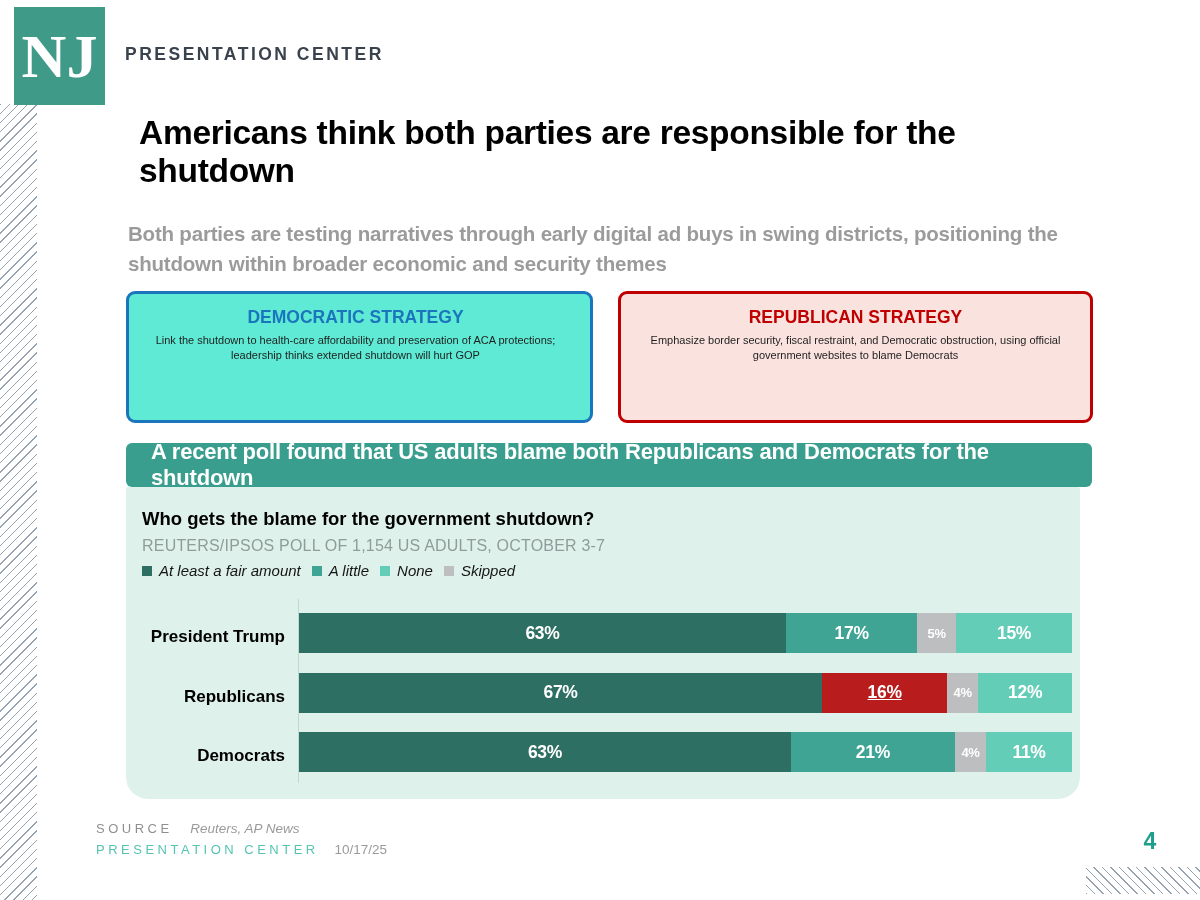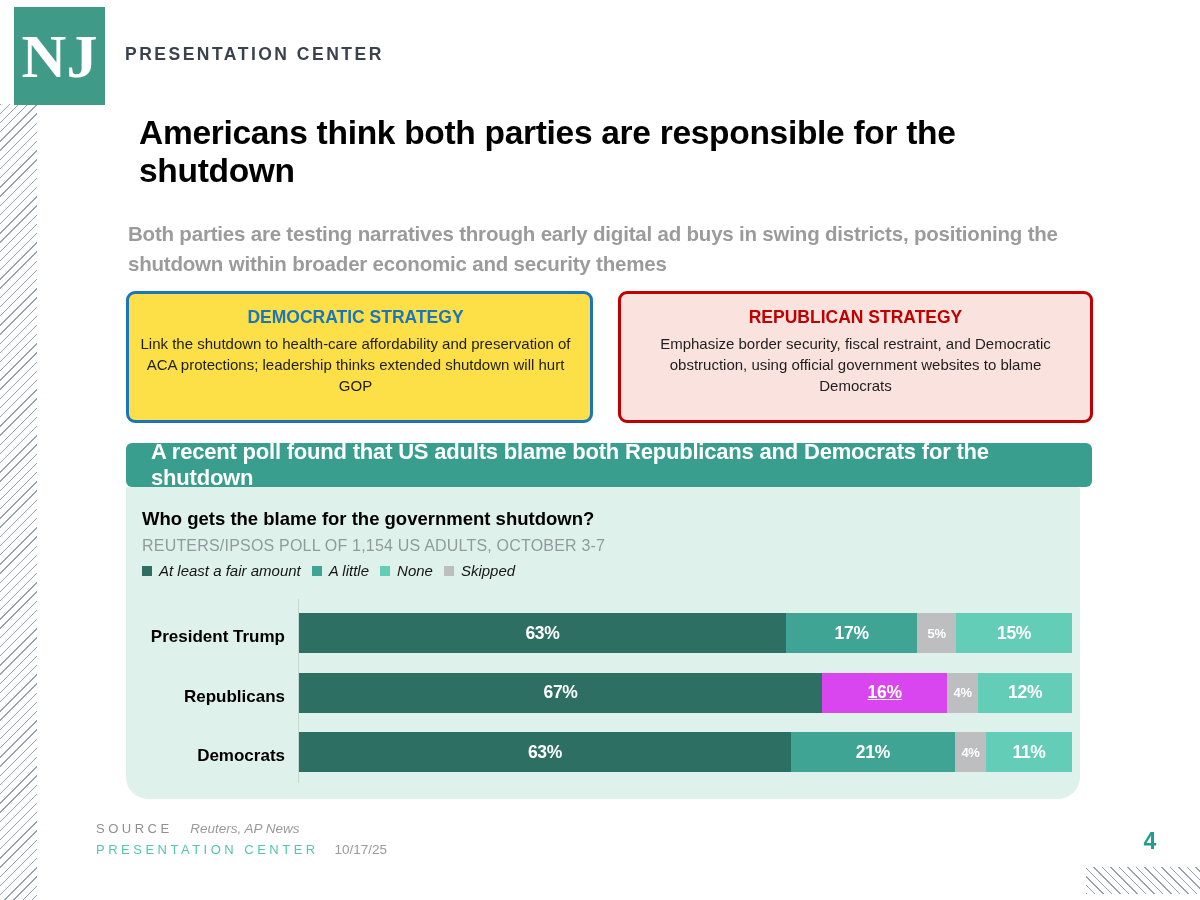"DEMOCRATIC STRATEGY" .box-dem { background: #fde047 -> #5eead4 }
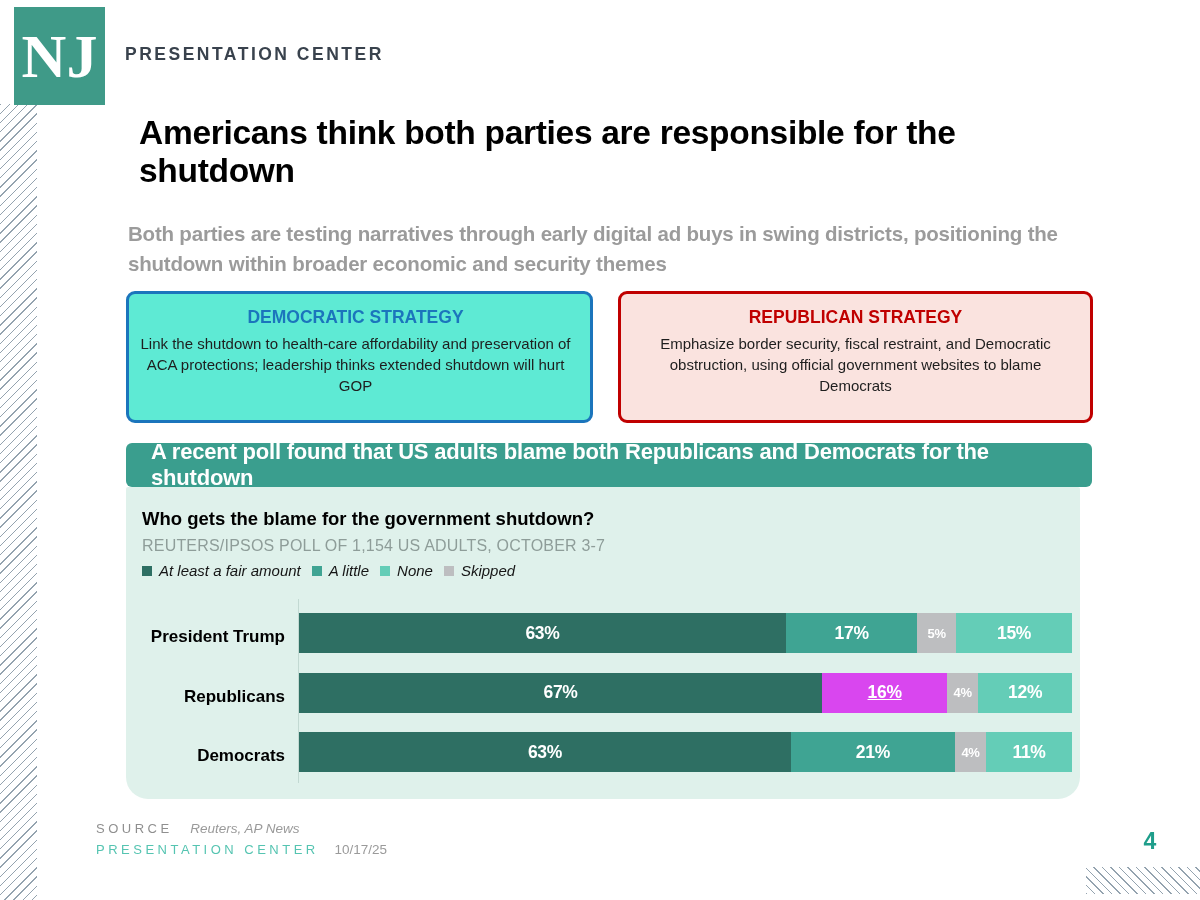"Link the shutdown to health-care" .box-body { font-size: 15px -> 11px }
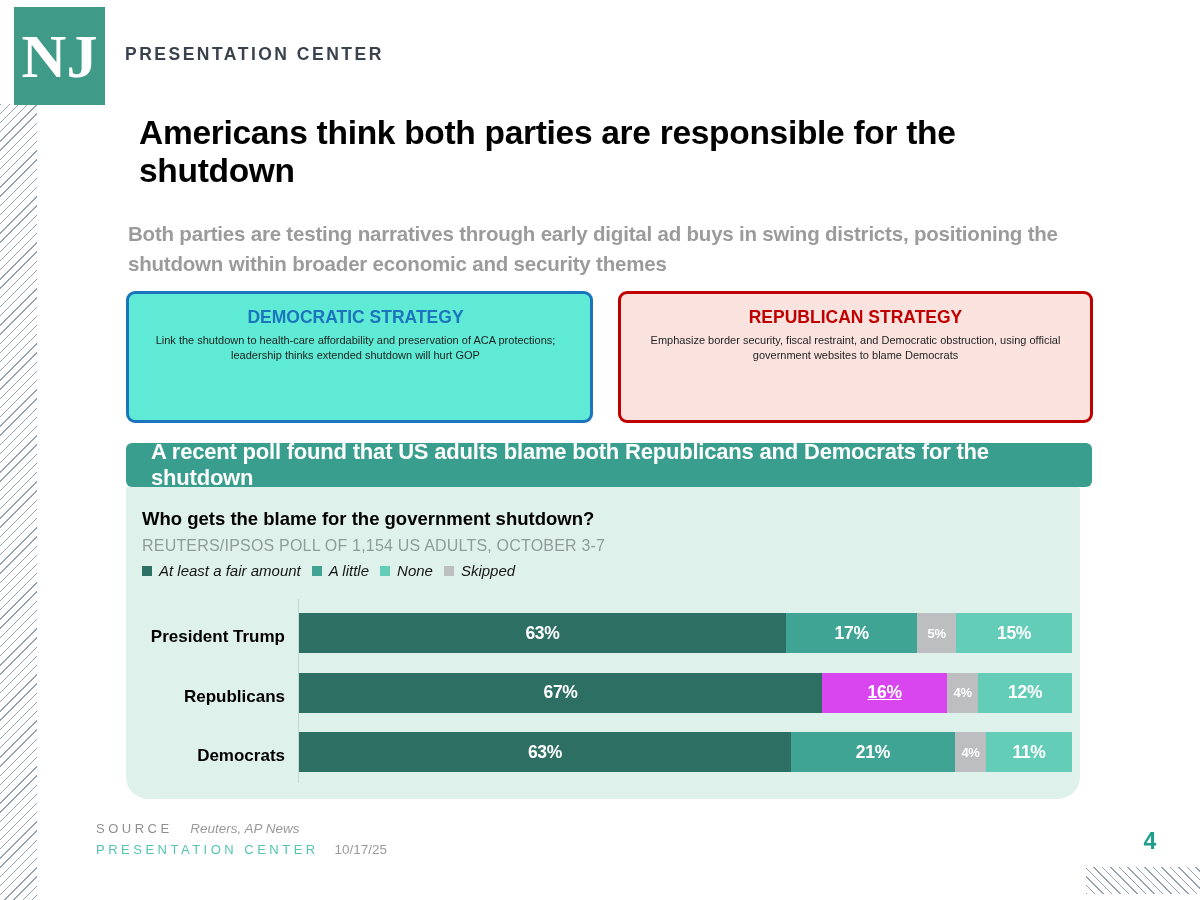"16%" div.seg { background: #d946ef -> #b91c1c }
